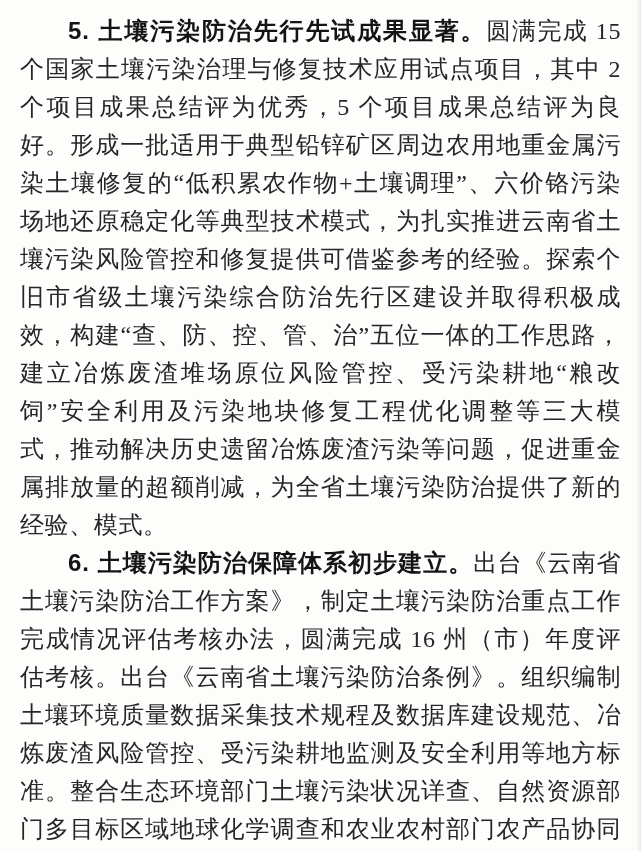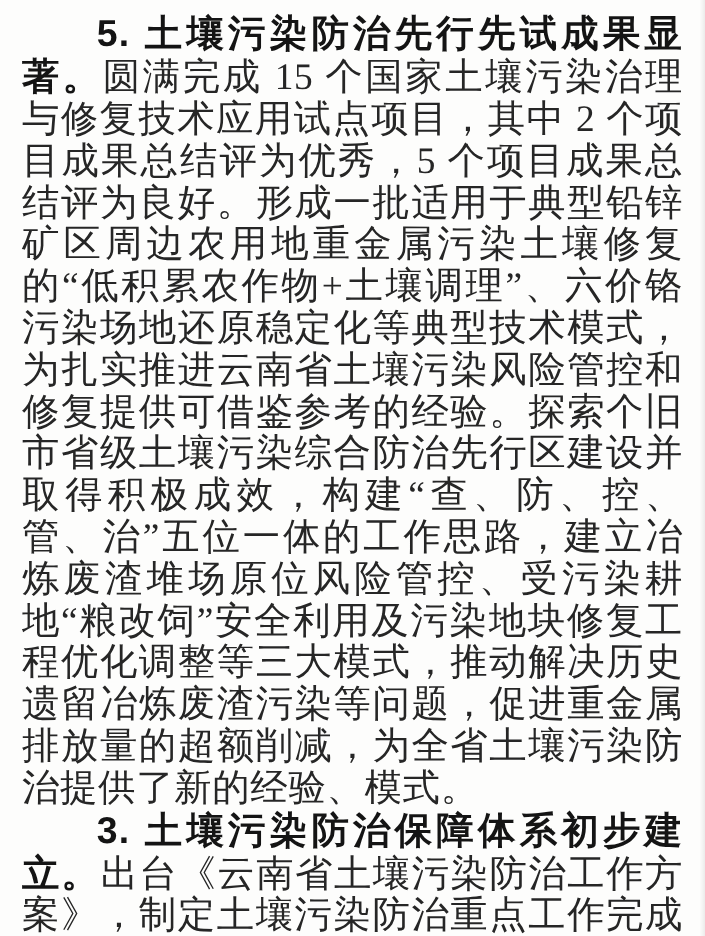"5. 土壤污染防治先行先试成果显著。圆满完成 15" .para { font-size: 34px -> 24px }
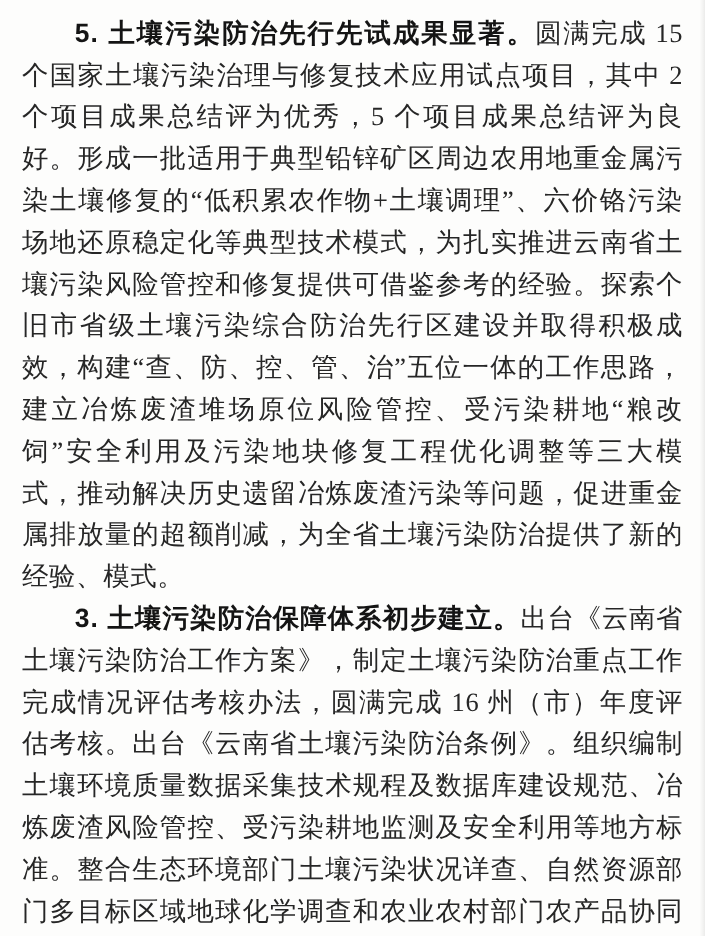"3. 土壤污染防治保障体系初步建立。" span.heading { text: 3 -> 6 }
